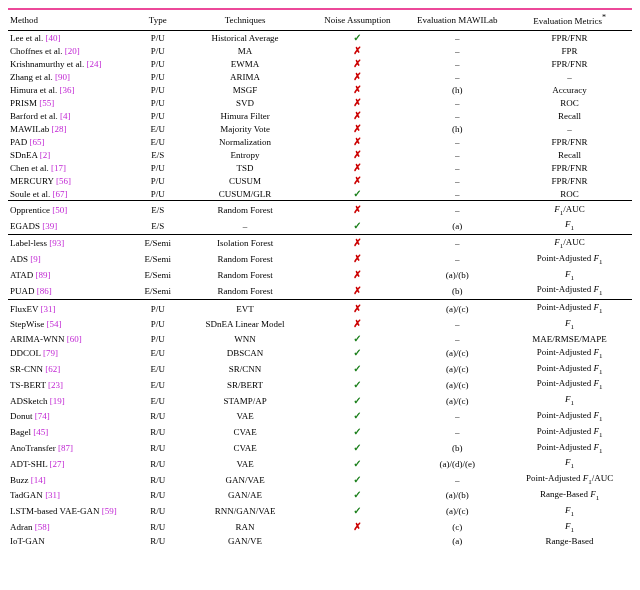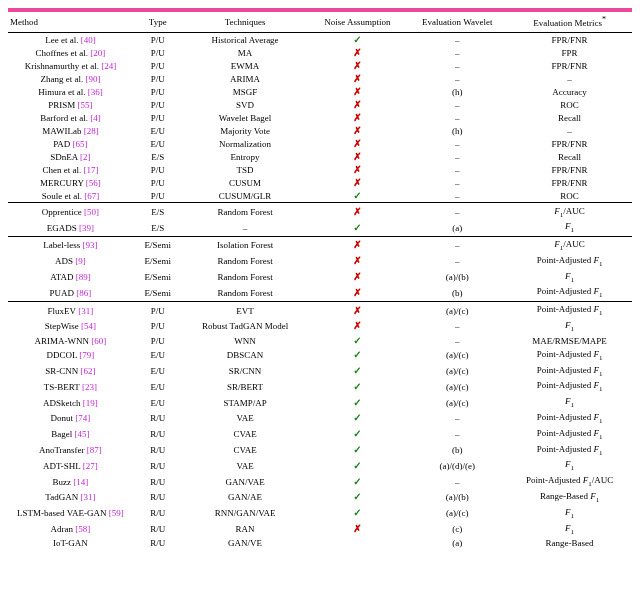"Method" thead tr.hrow th { border-top: 4px solid #ec4899 -> 2px solid #ec4899 }
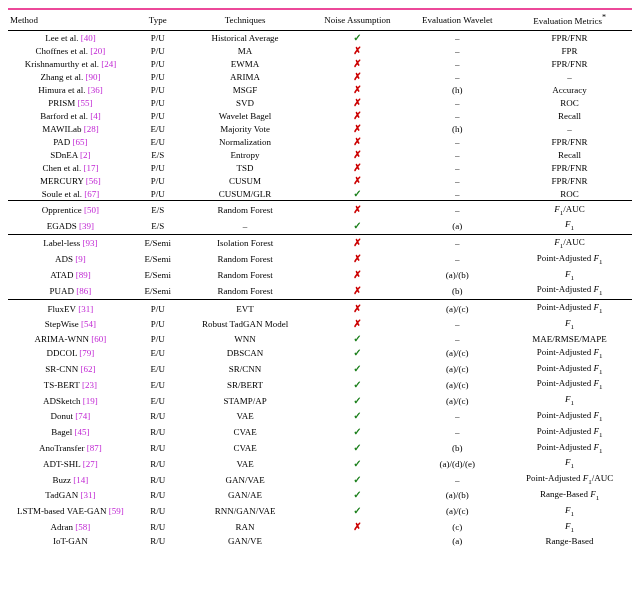"Evaluation Wavelet" th { text: Wavelet -> MAWILab }
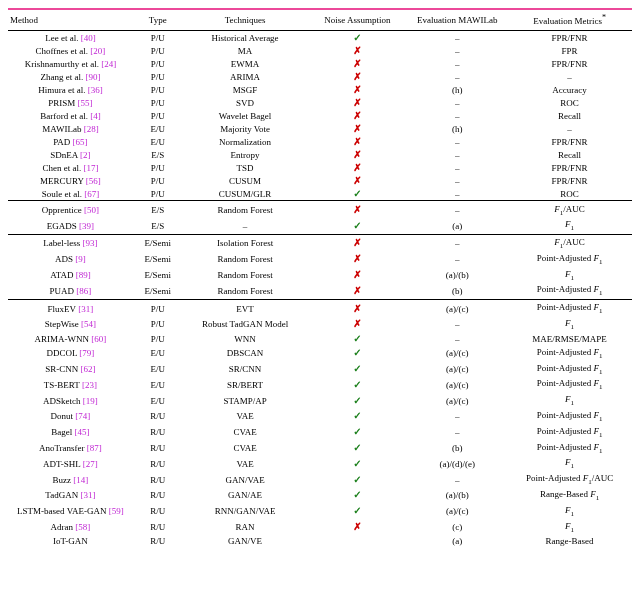"Lee et al. [40]" tbody td.method { text-align: center -> left }
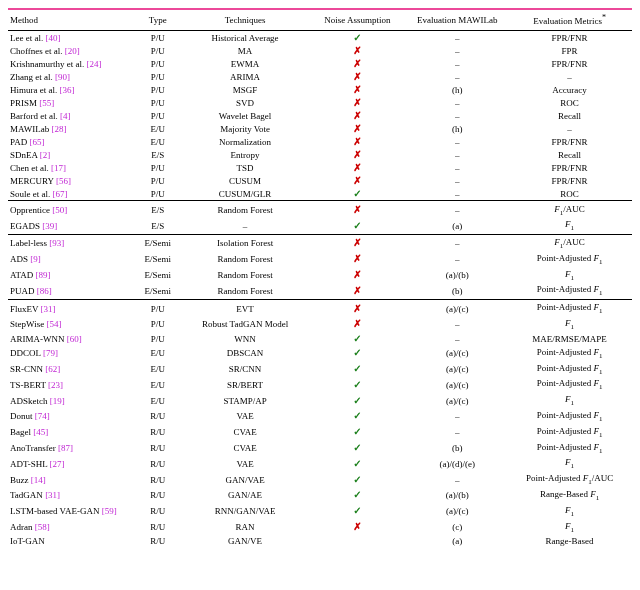"Wavelet Bagel" td { text: Wavelet Bagel -> Himura Filter }
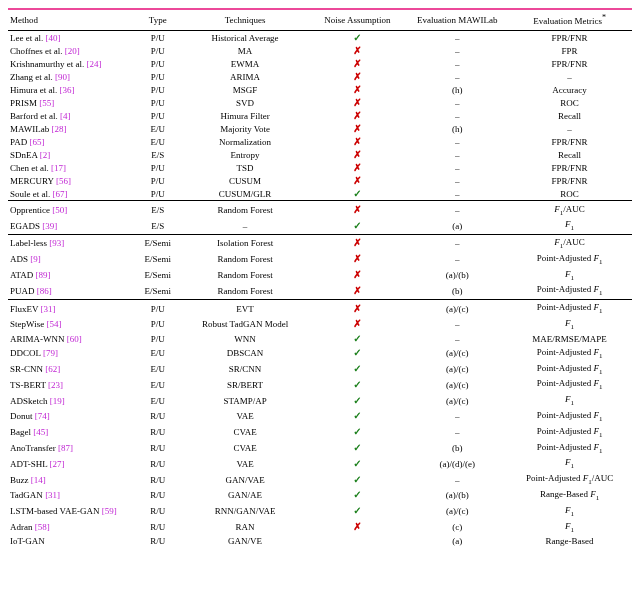"Robust TadGAN Model" td { text: Robust TadGAN -> SDnEA Linear }
